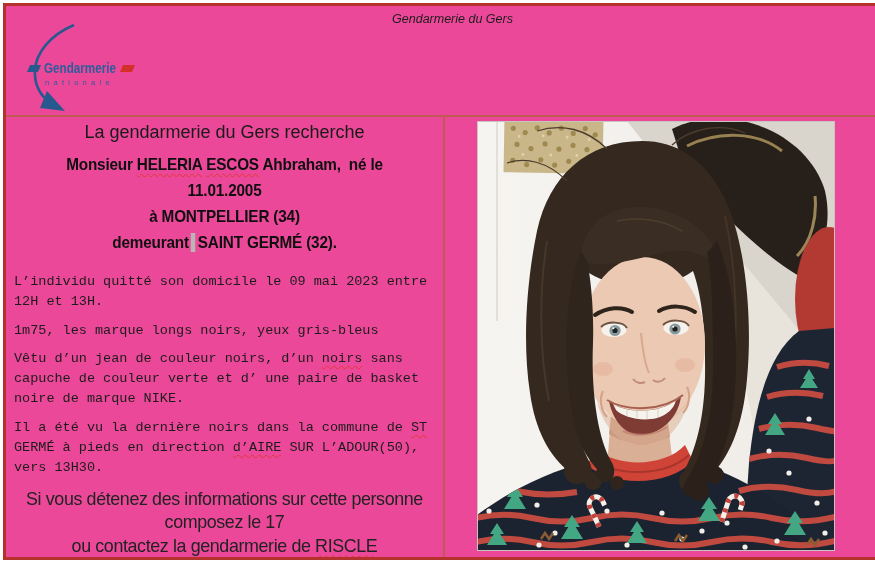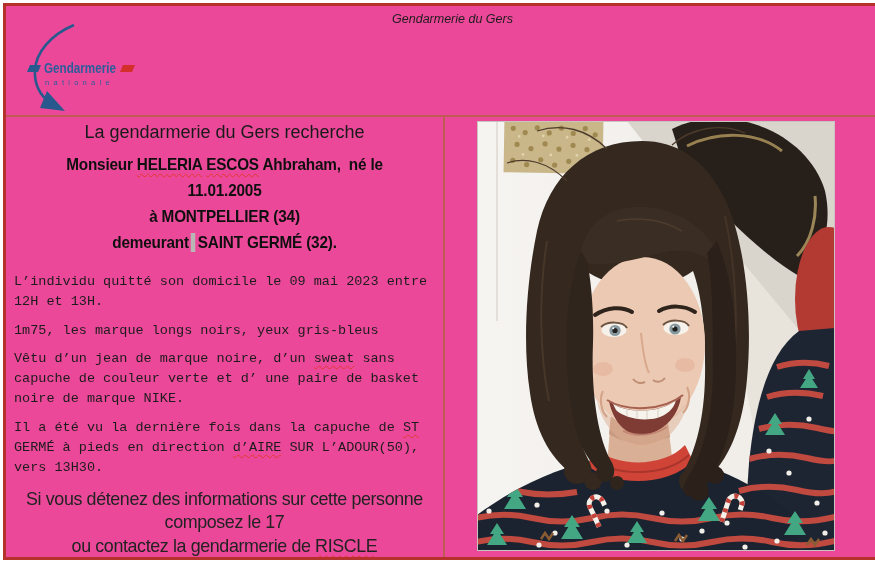"Vêtu d’un jean de marque" span { text: marque noire -> couleur noirs }
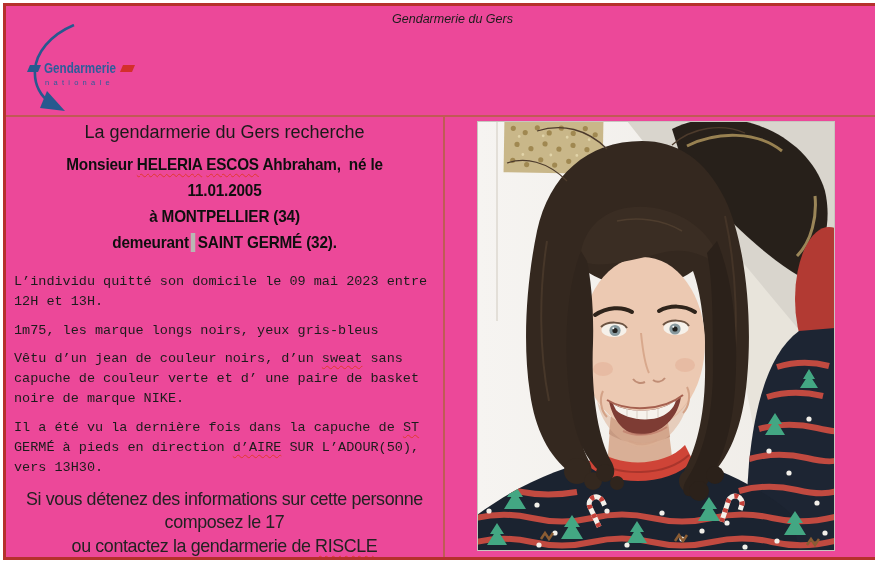"sweat" span.sq { text: sweat -> noirs }
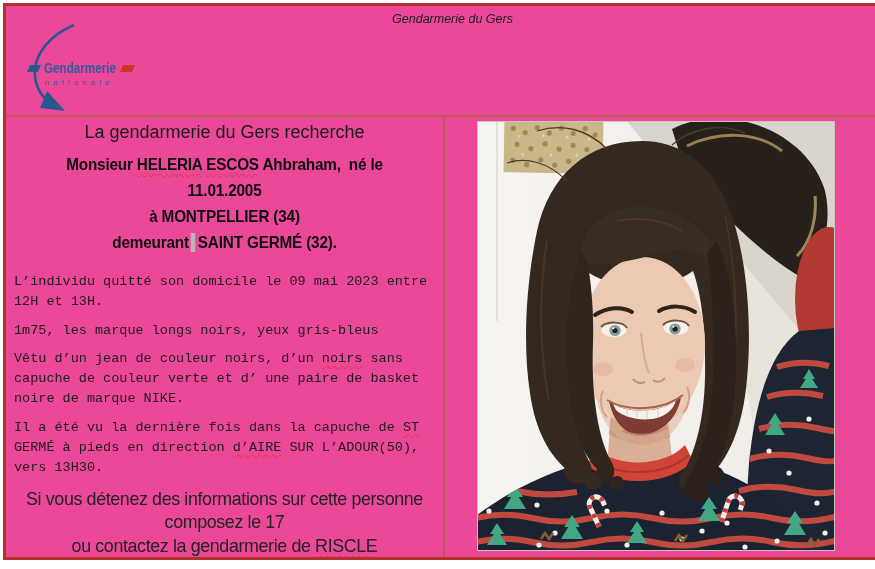"Il a été vu la" span { text: fois dans la capuche -> noirs dans la commune }
